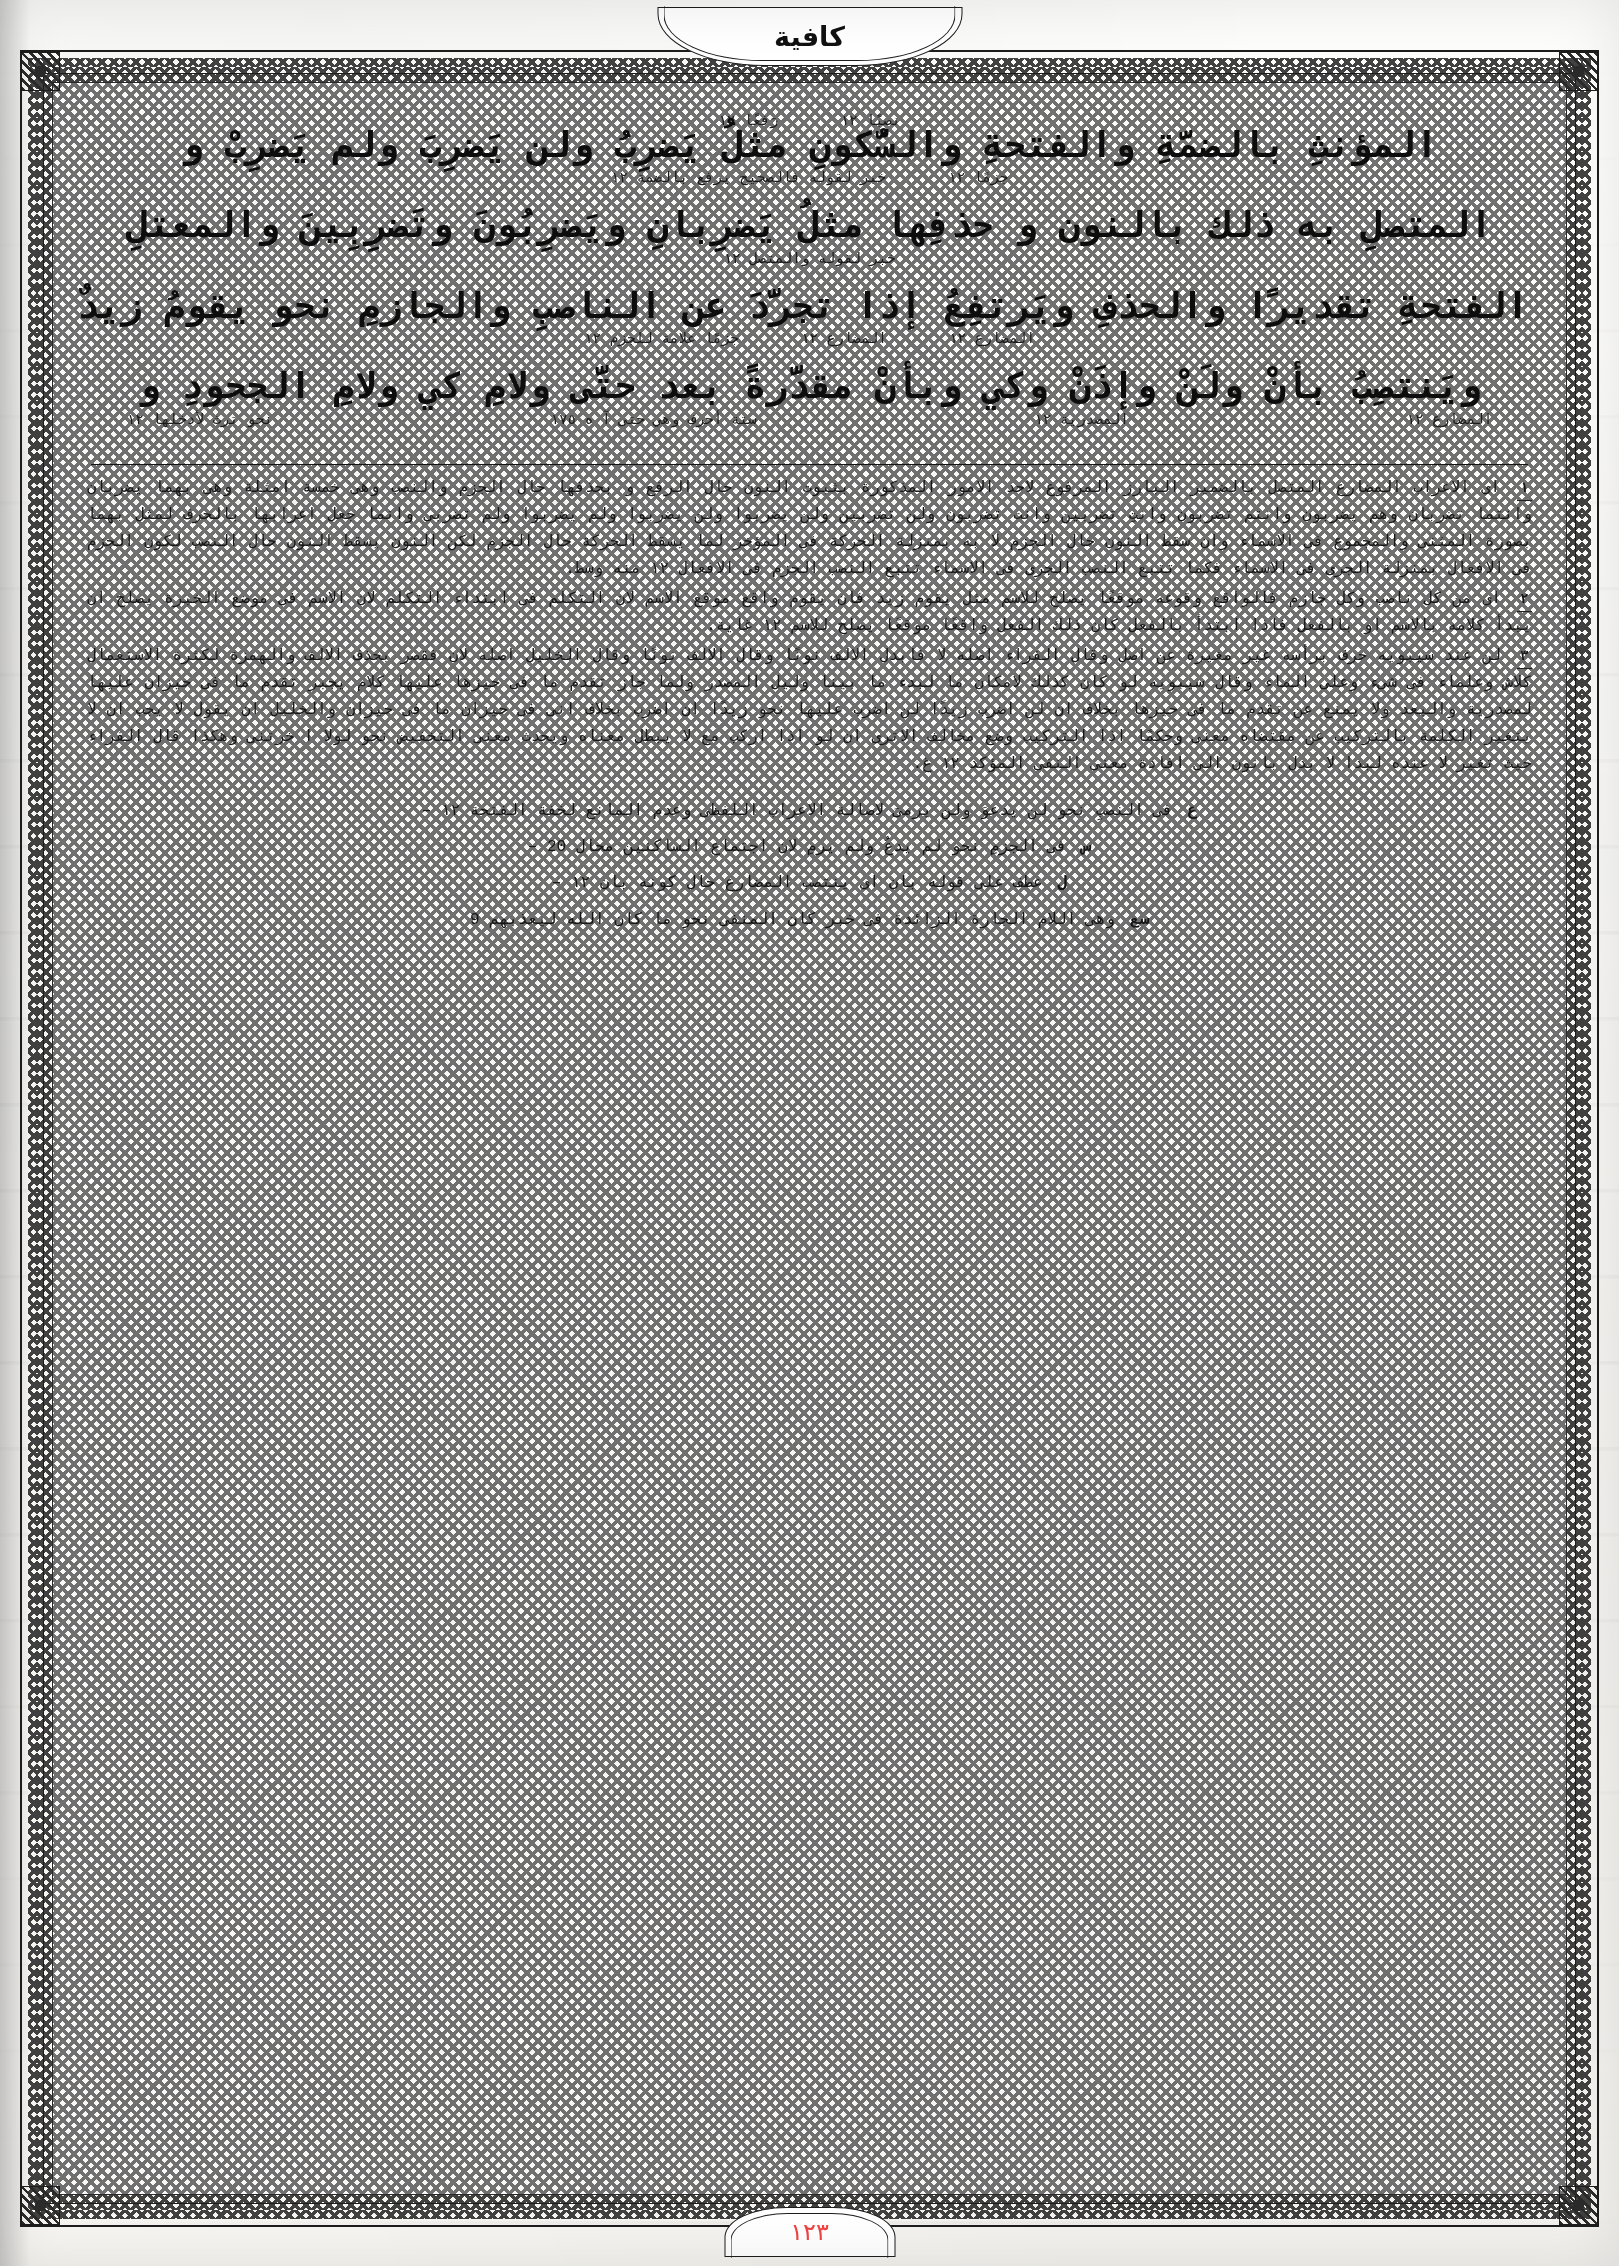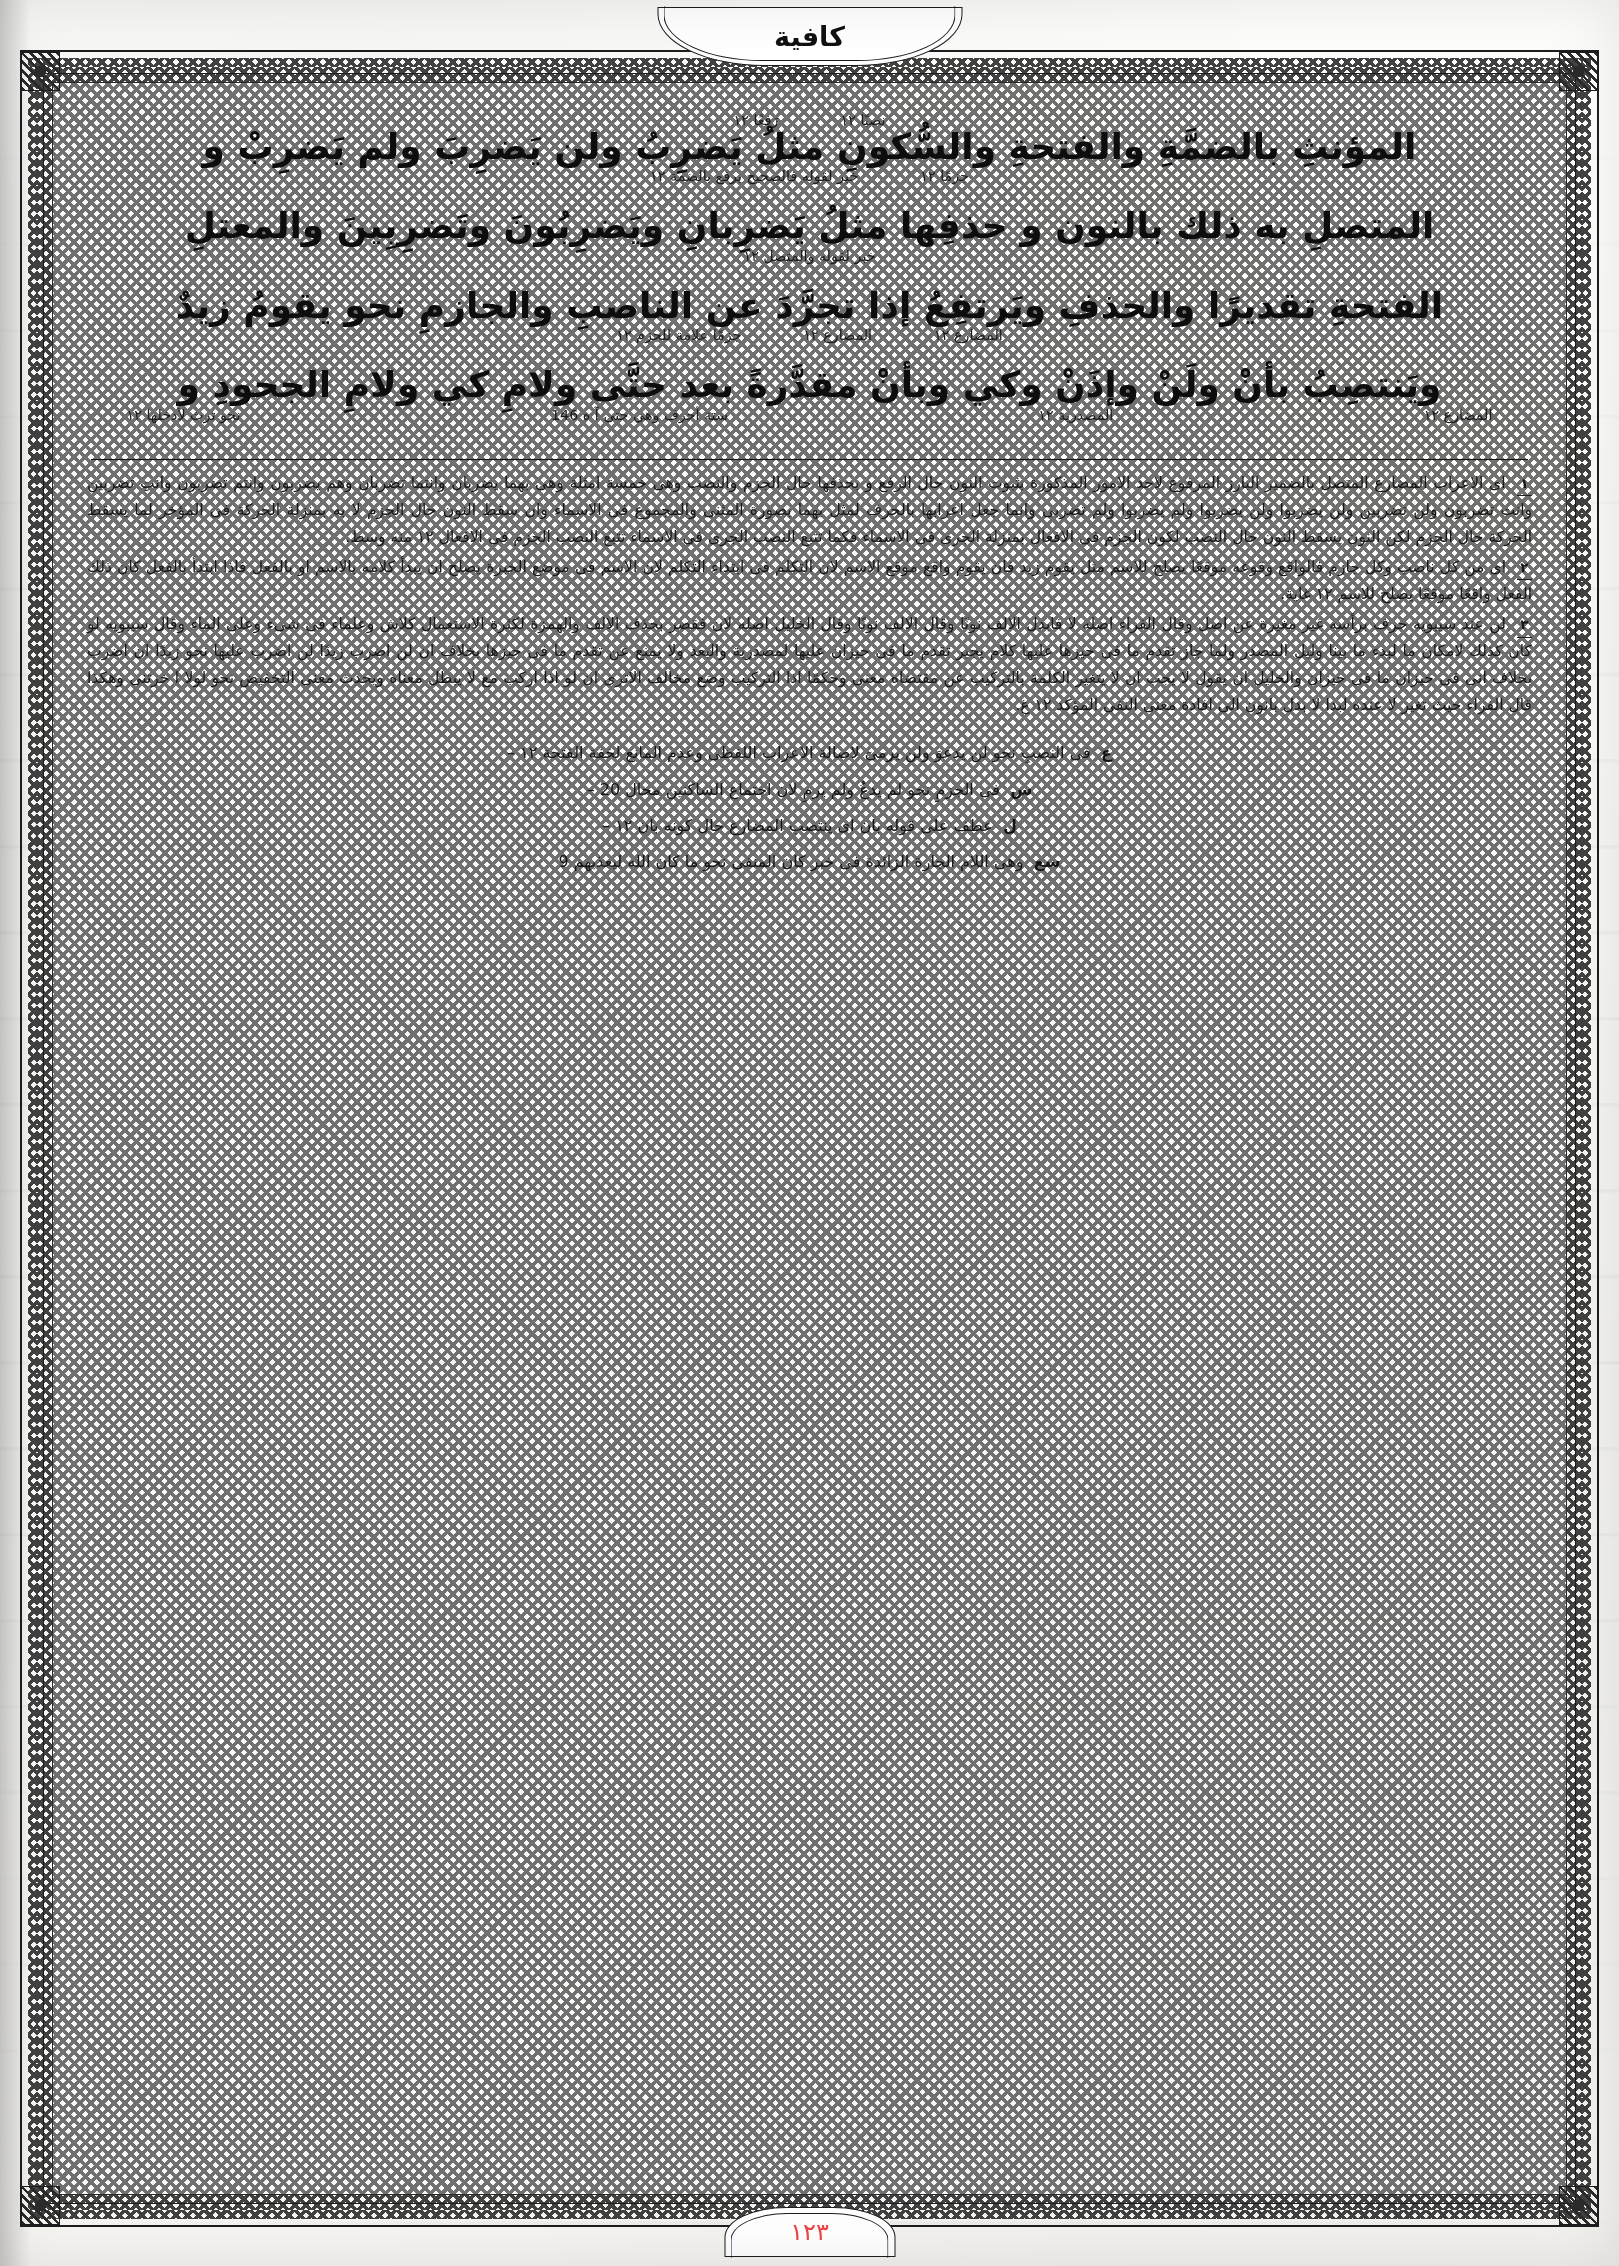"رَفعًا ١٢" .content { font-family: none -> Liberation Mono, monospace }
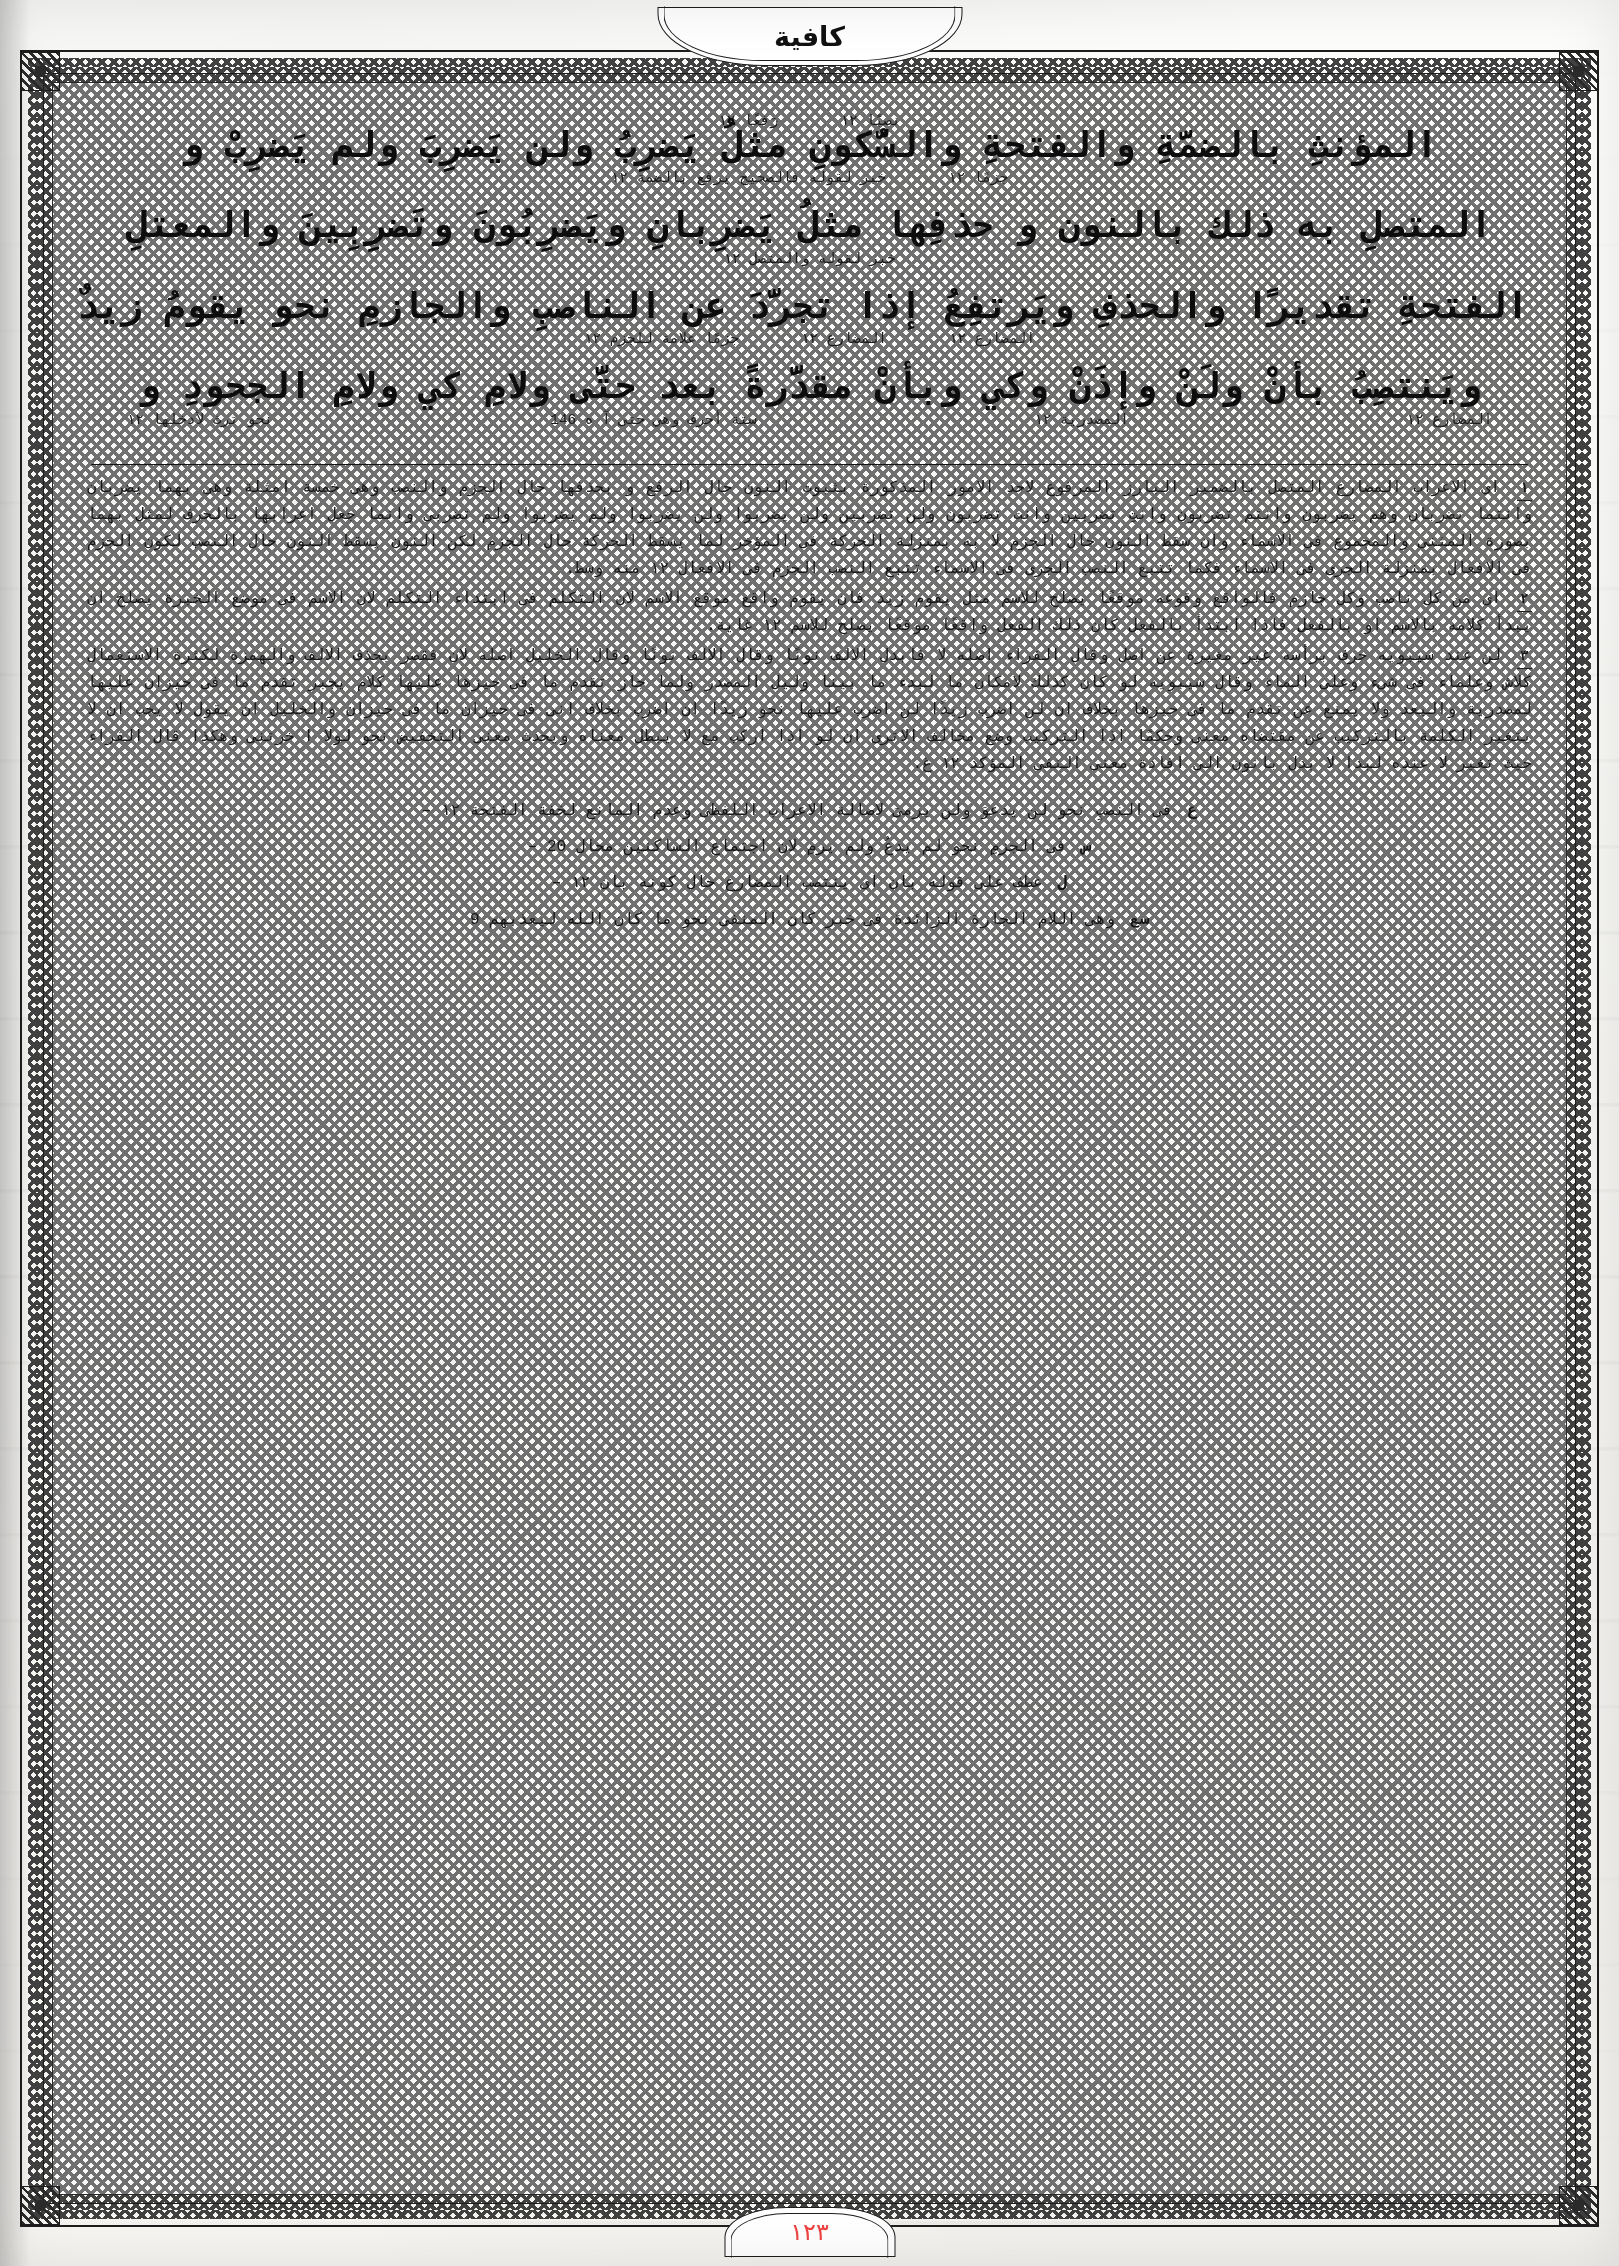"ستة أحرف وهي حتى آ" span { text: 146 -> ١٧٥ }
